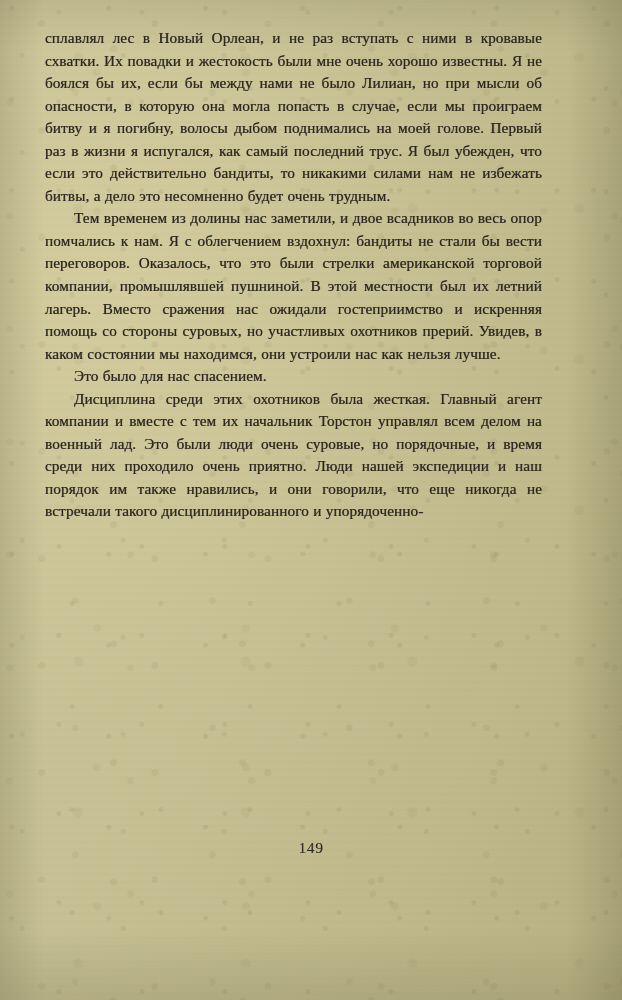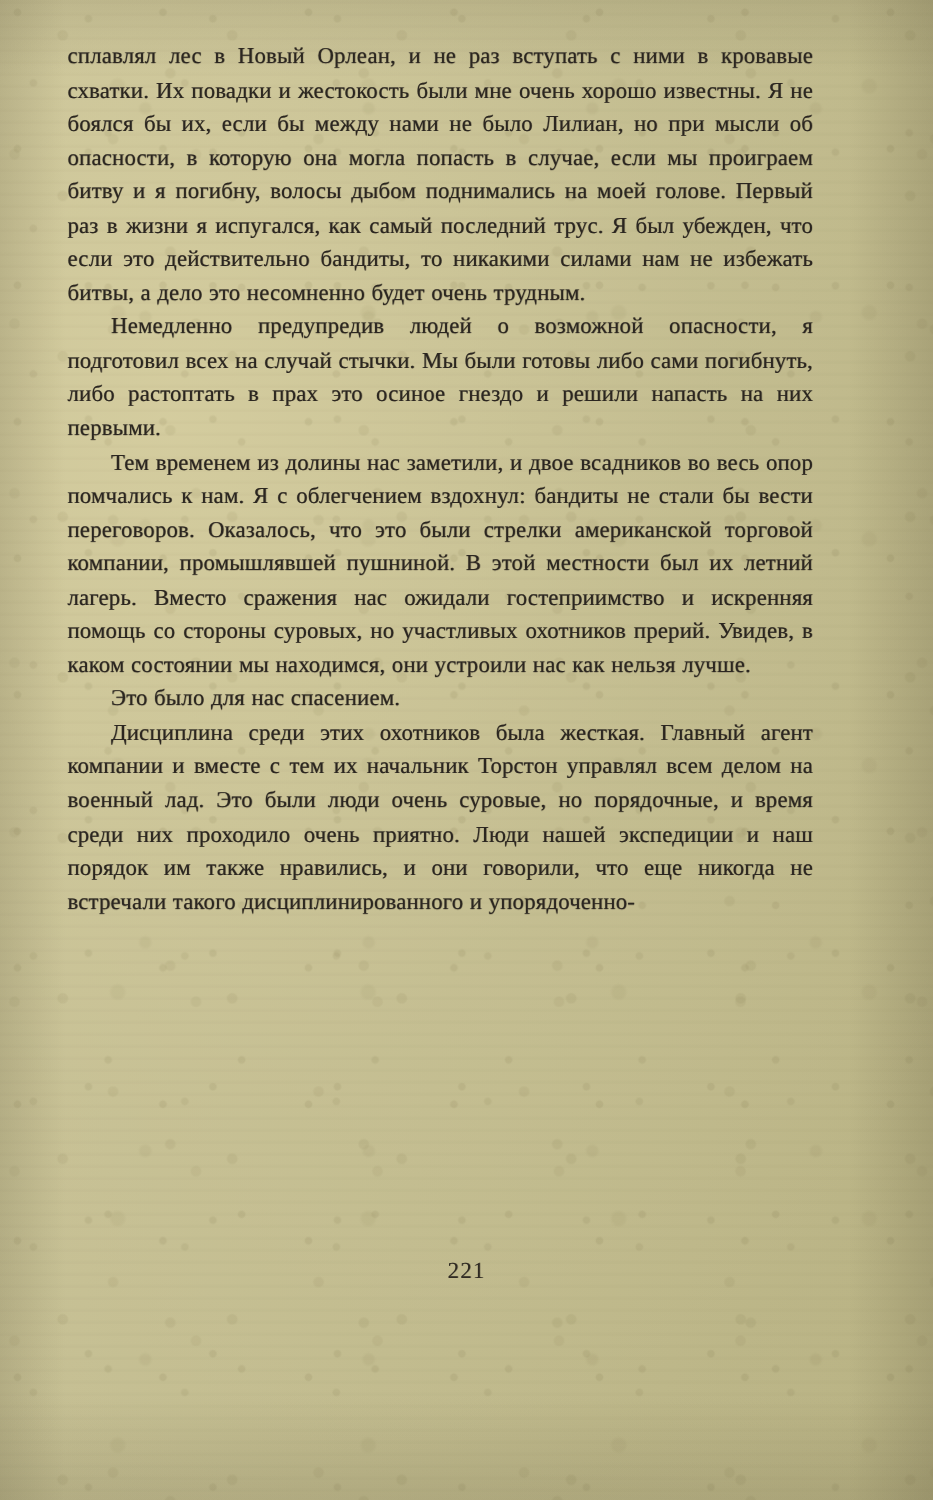"Немедленно предупредив людей о возможной" p.para { html: <p>Немедленно предупредив людей о возможной опасности, я подготовил всех на случай стычки. Мы были готовы либо сами погибнуть, либо растоптать в прах это осиное гнездо и решили напасть на них первыми.</p> -> none }
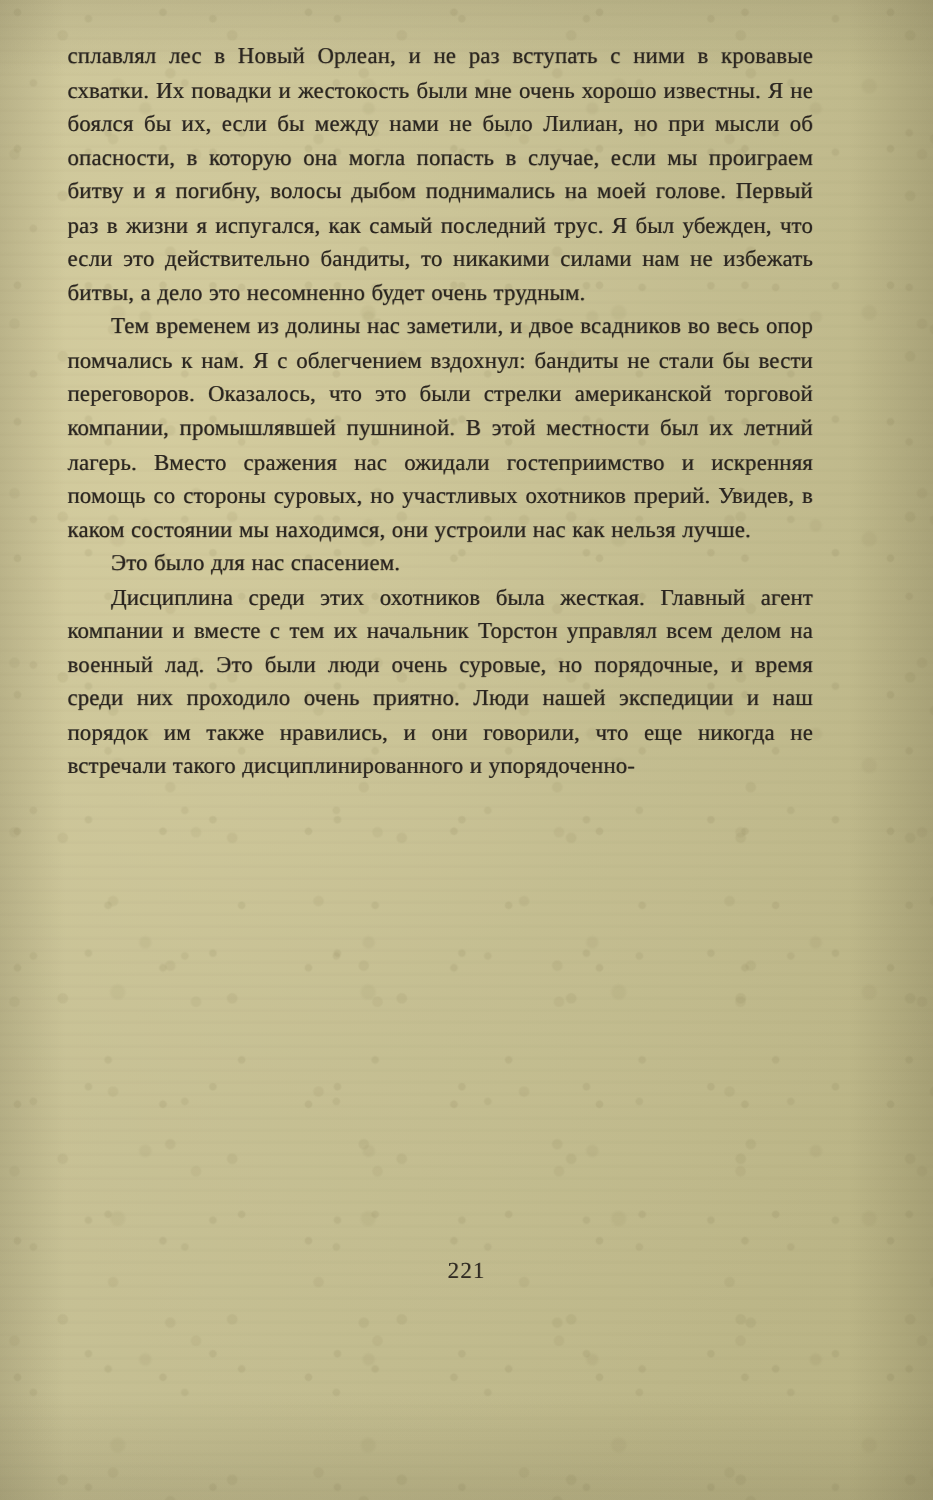"221" div { text: 221 -> 149 }
